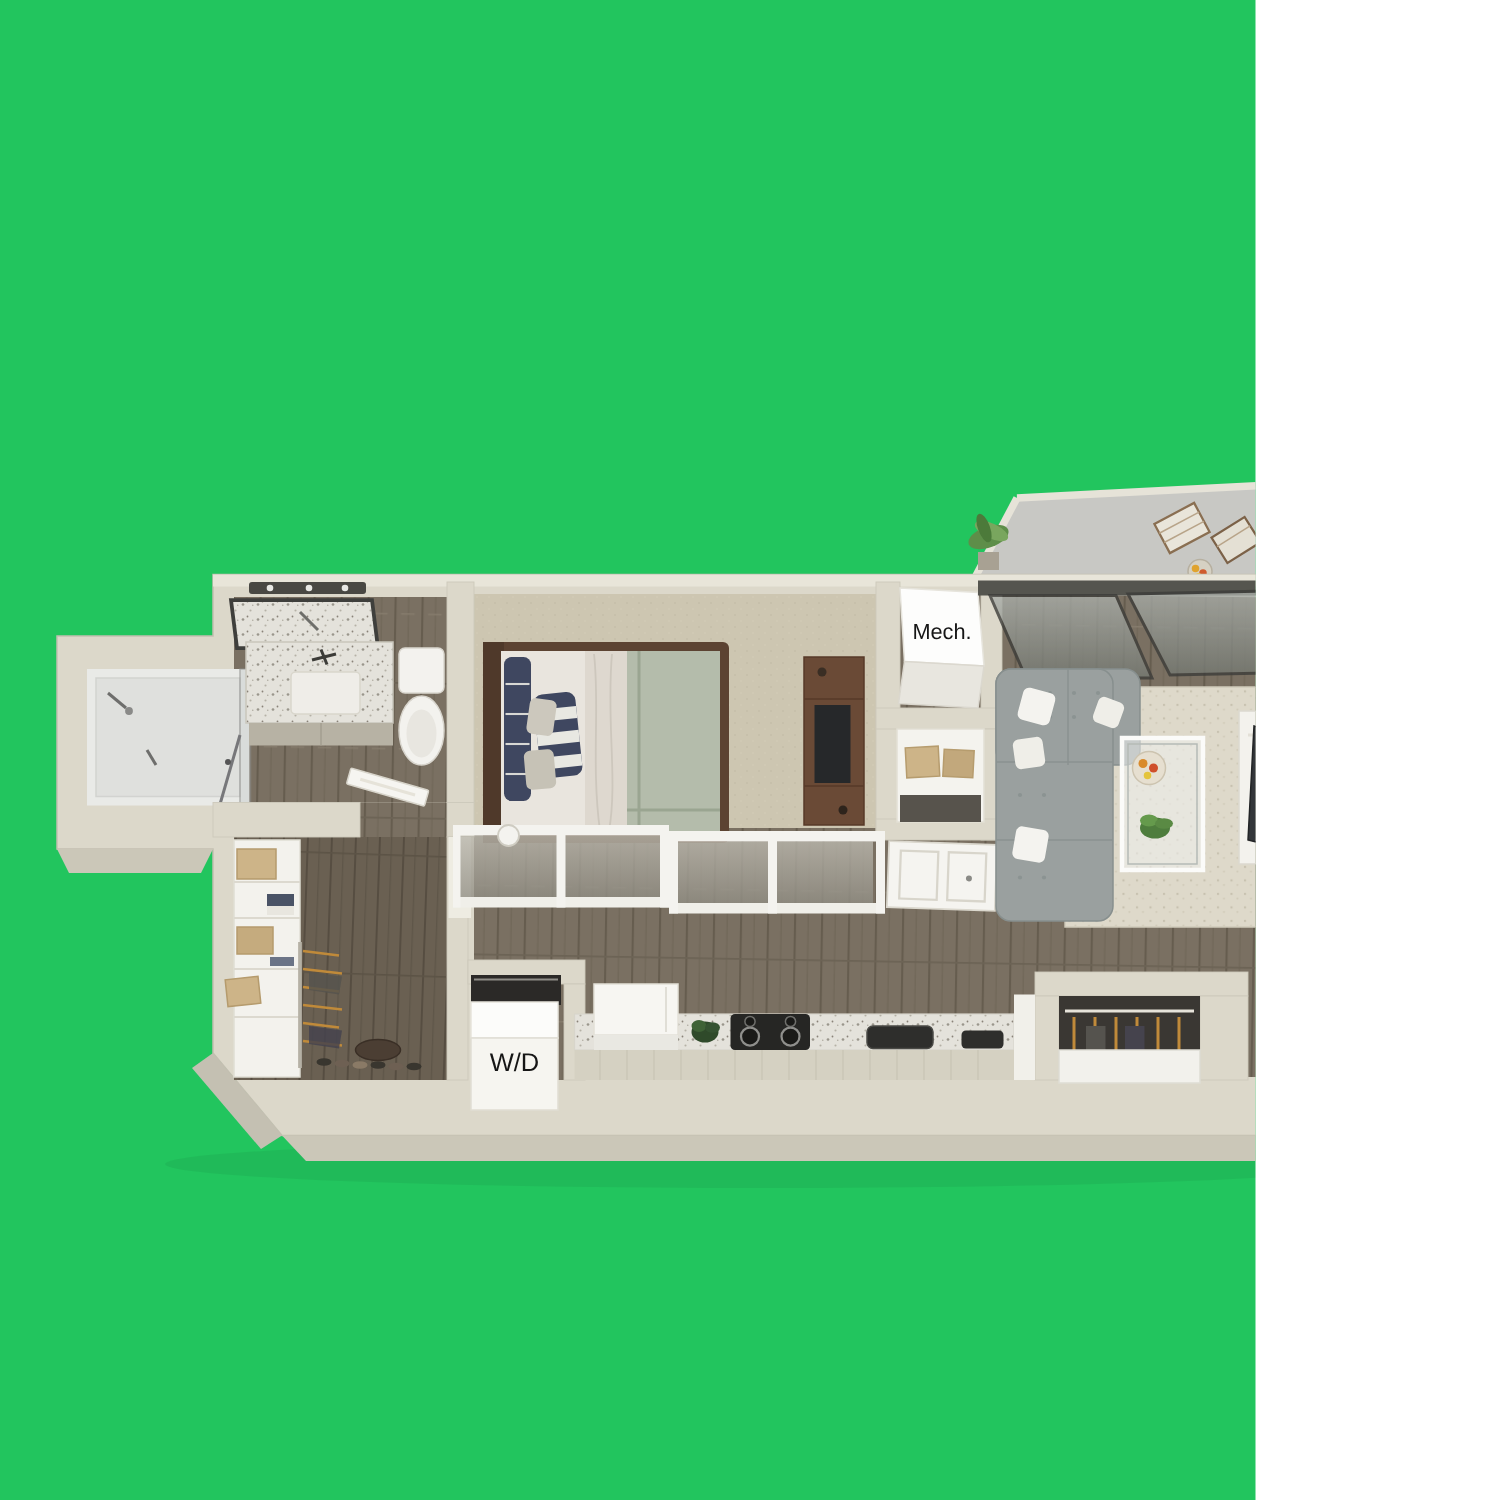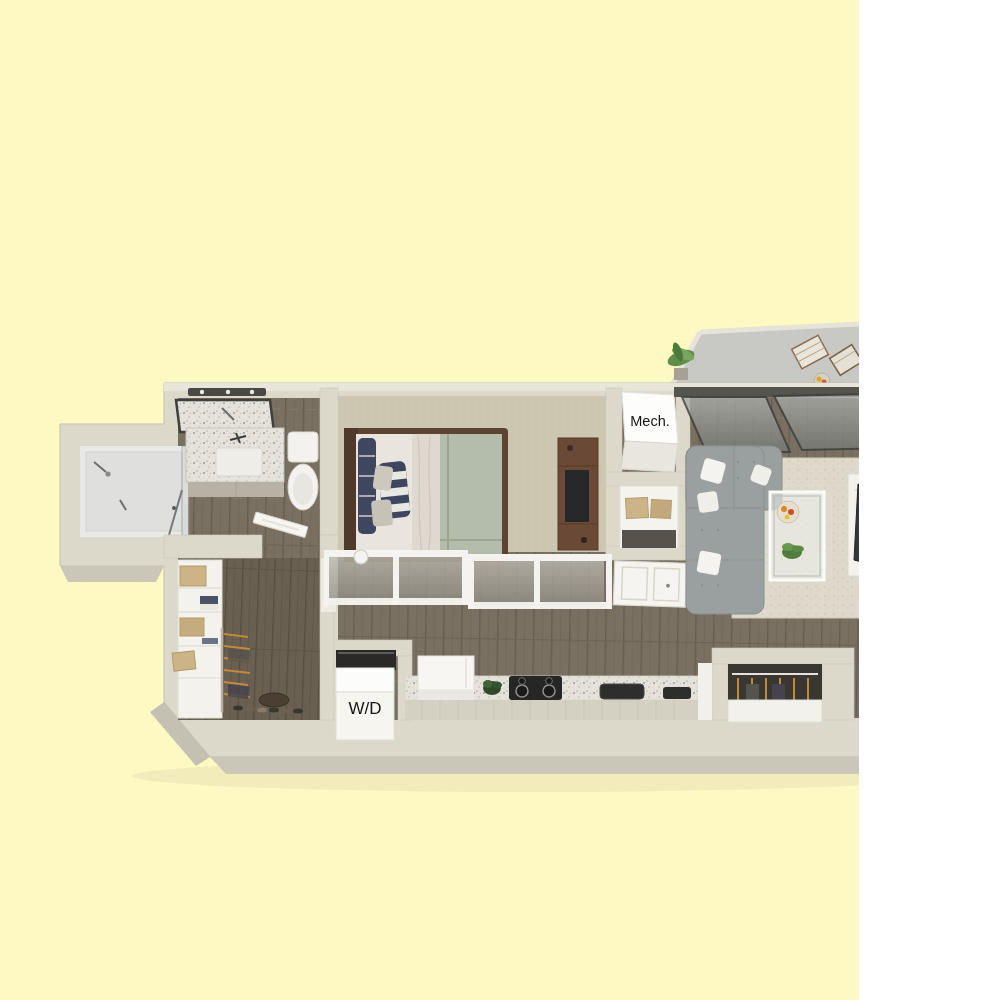"Mech." .stage { background: #fef9c3 -> #22c55e; padding-left: 22px -> none }
